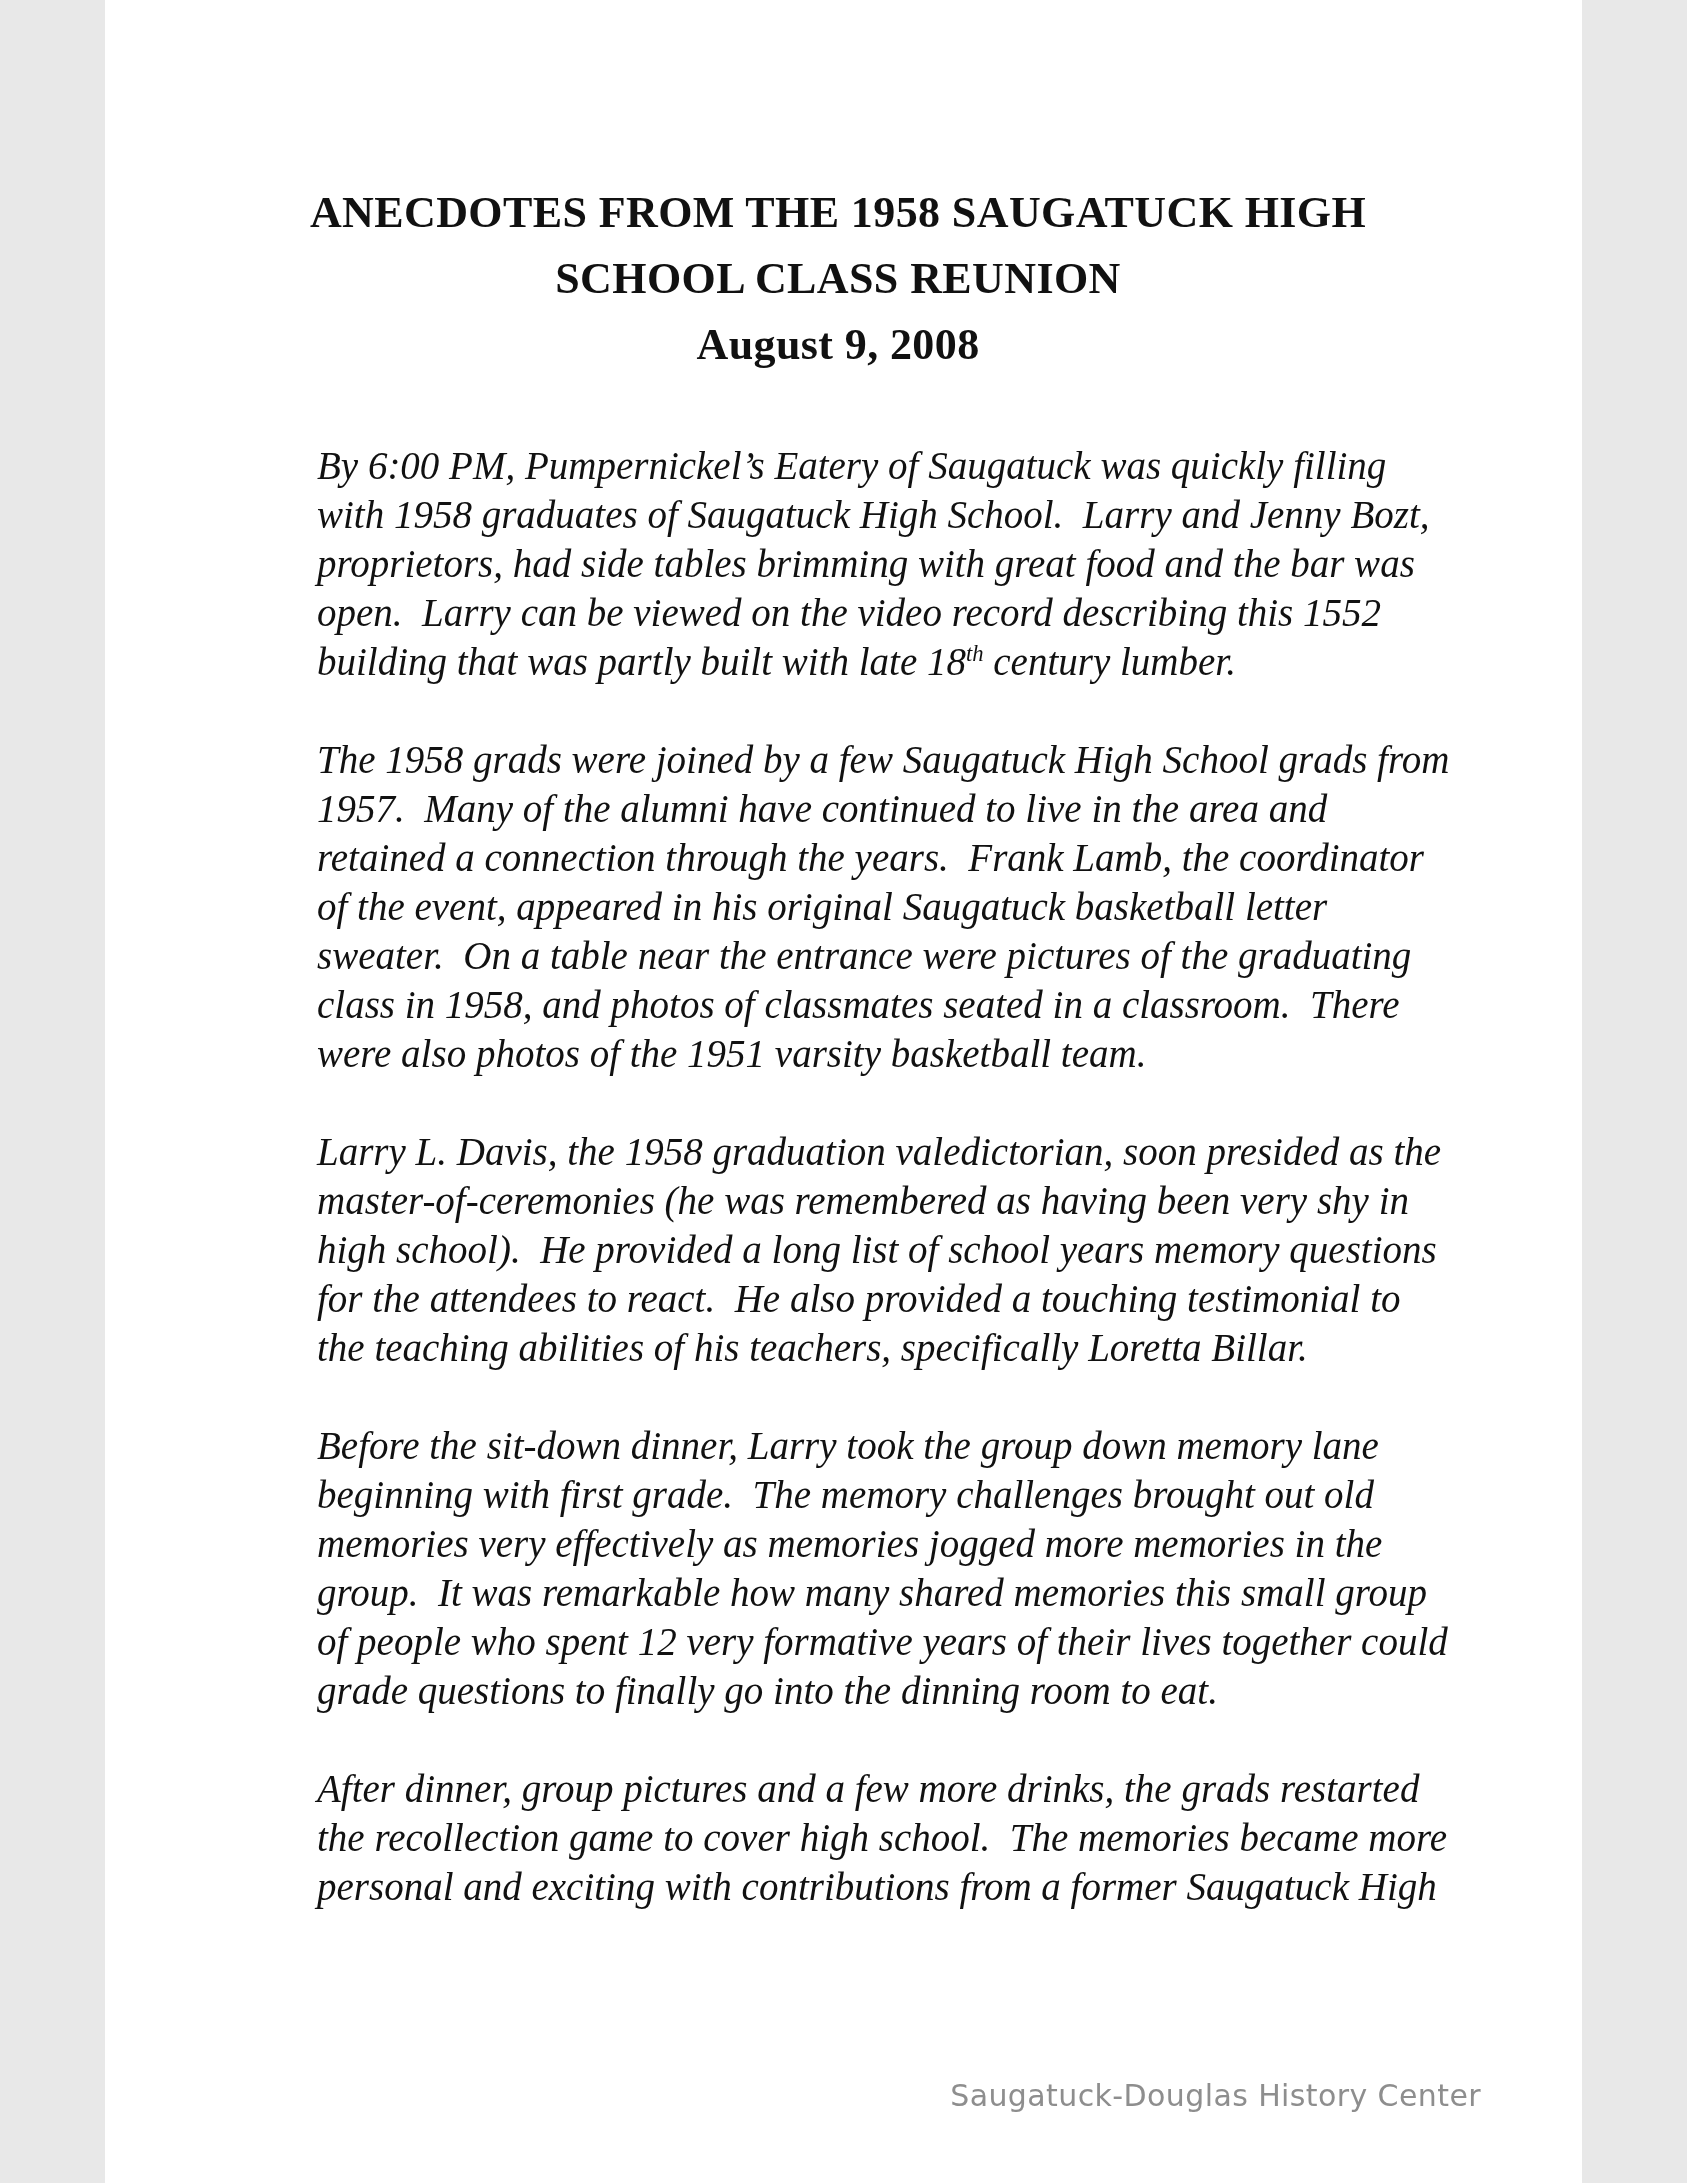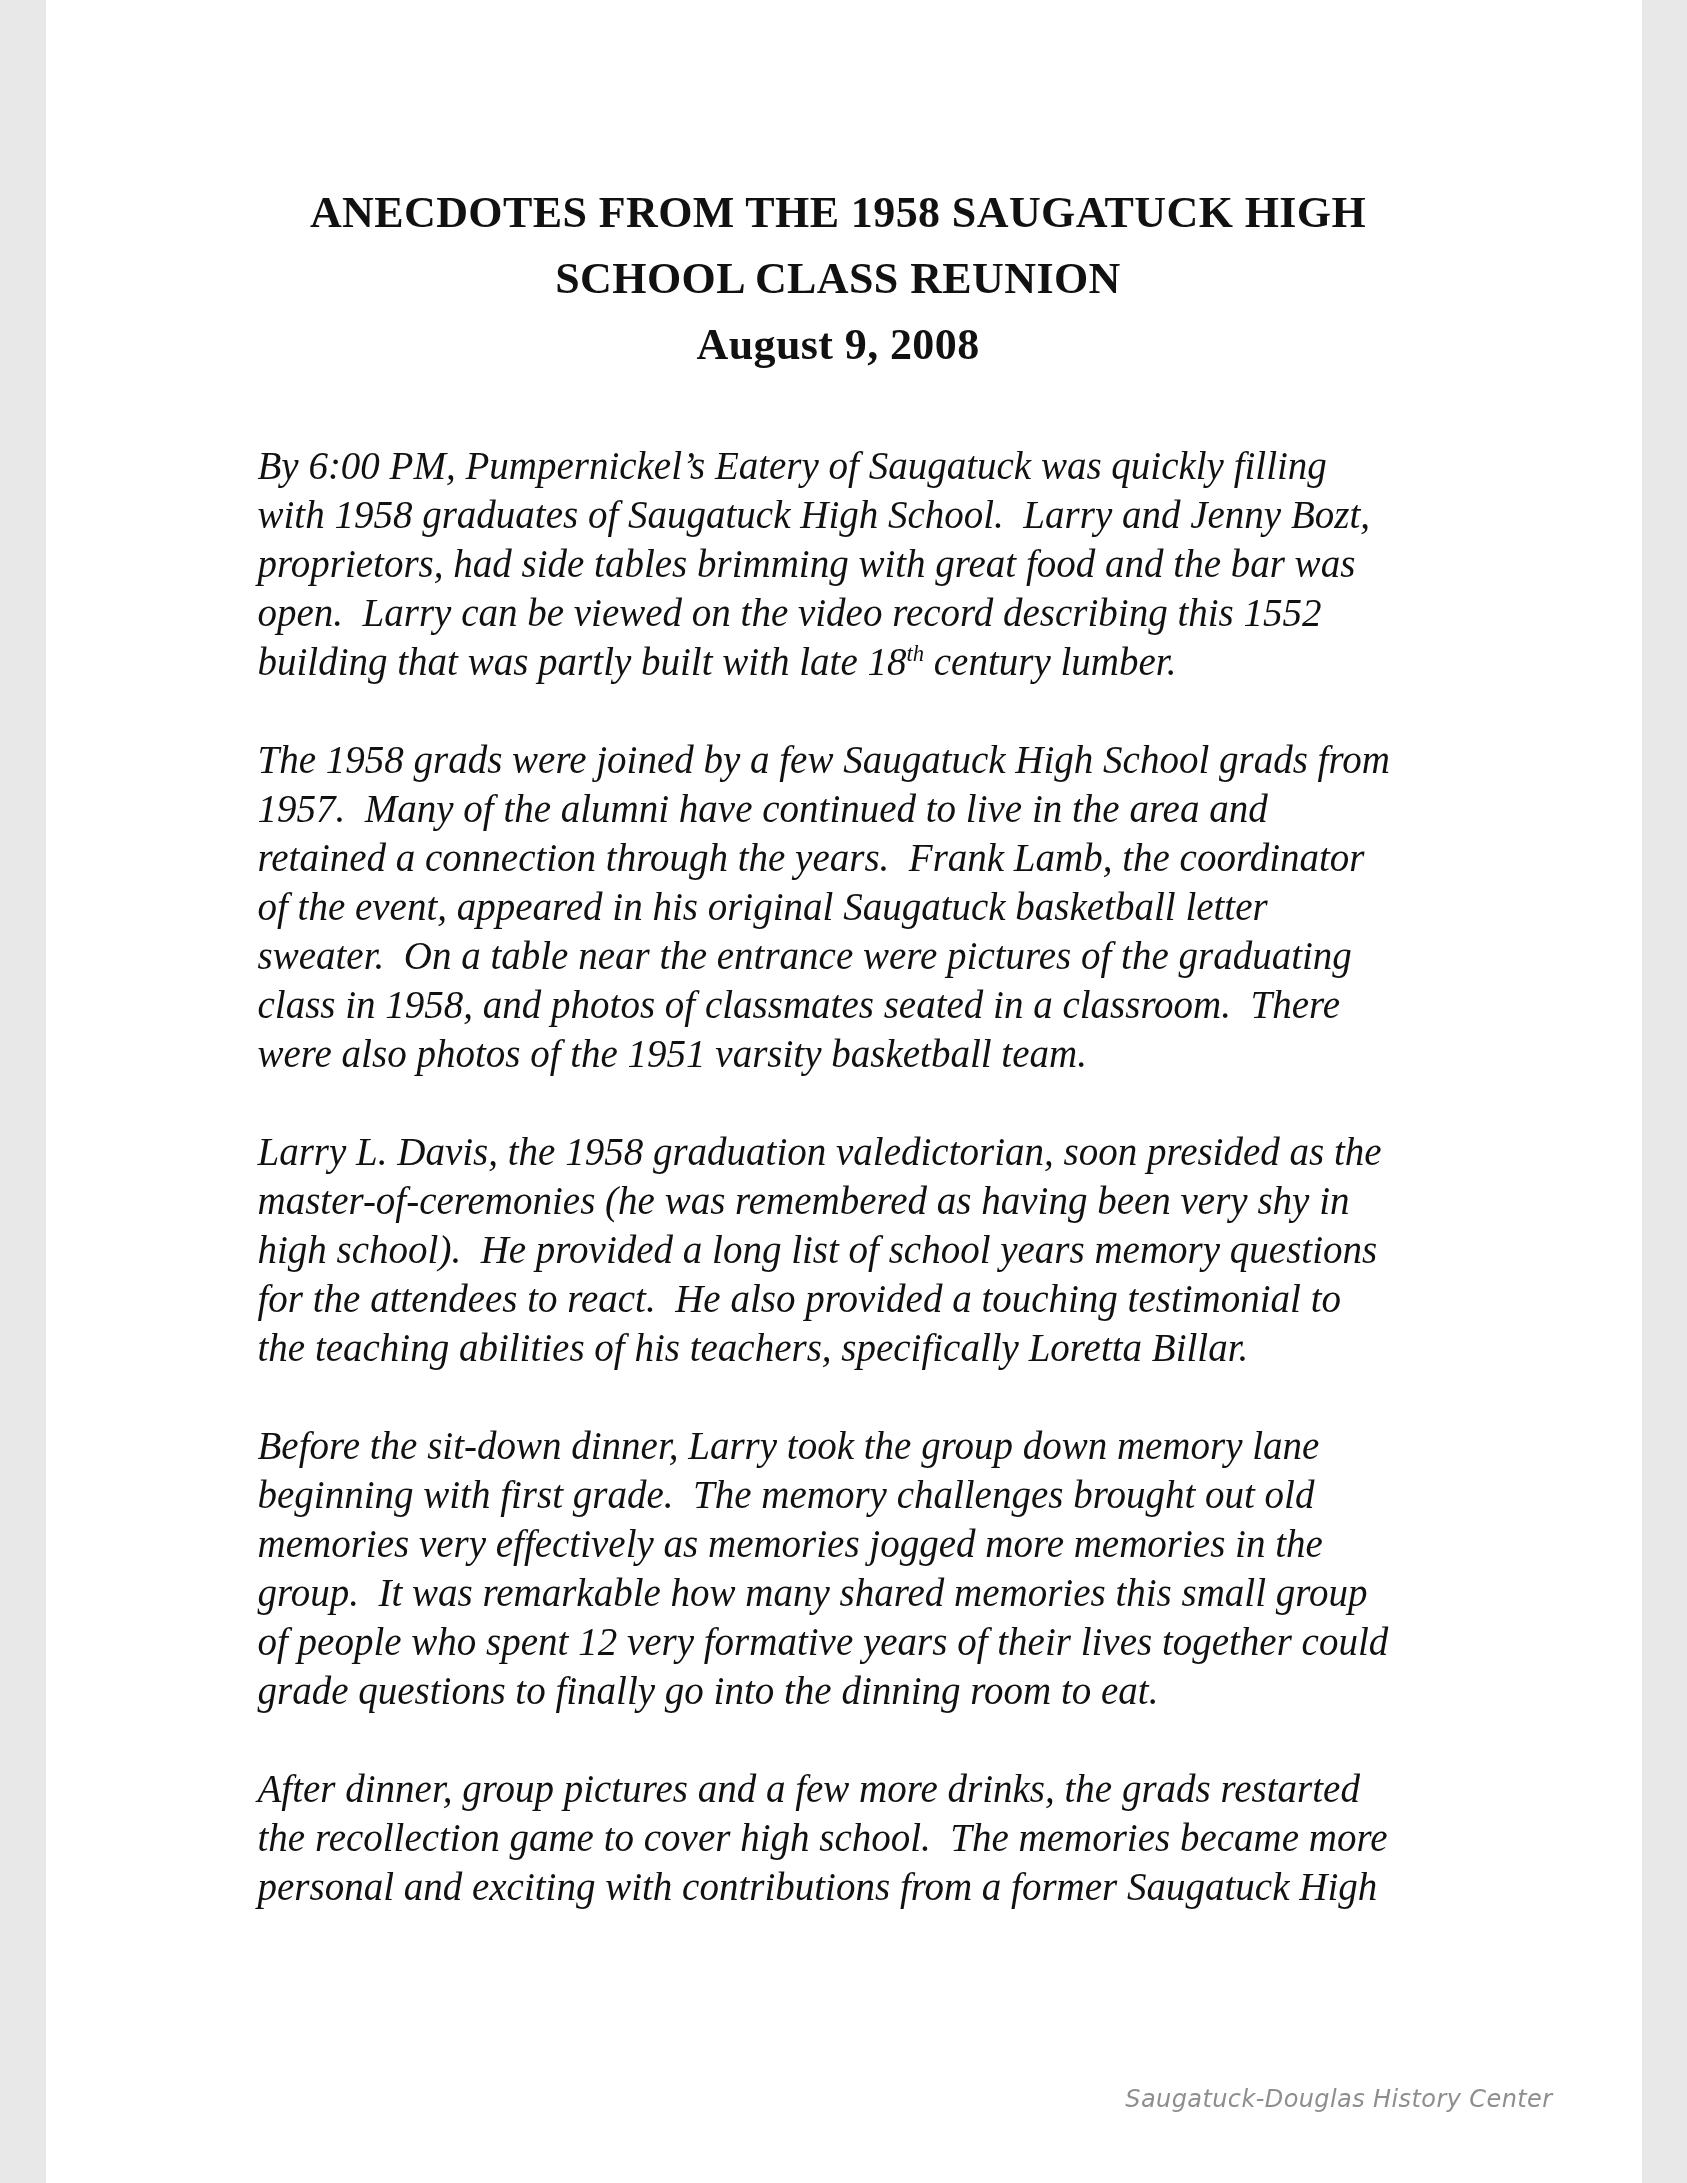"ANECDOTES FROM THE 1958 SAUGATUCK" .page { width: 1596px -> 1477px }
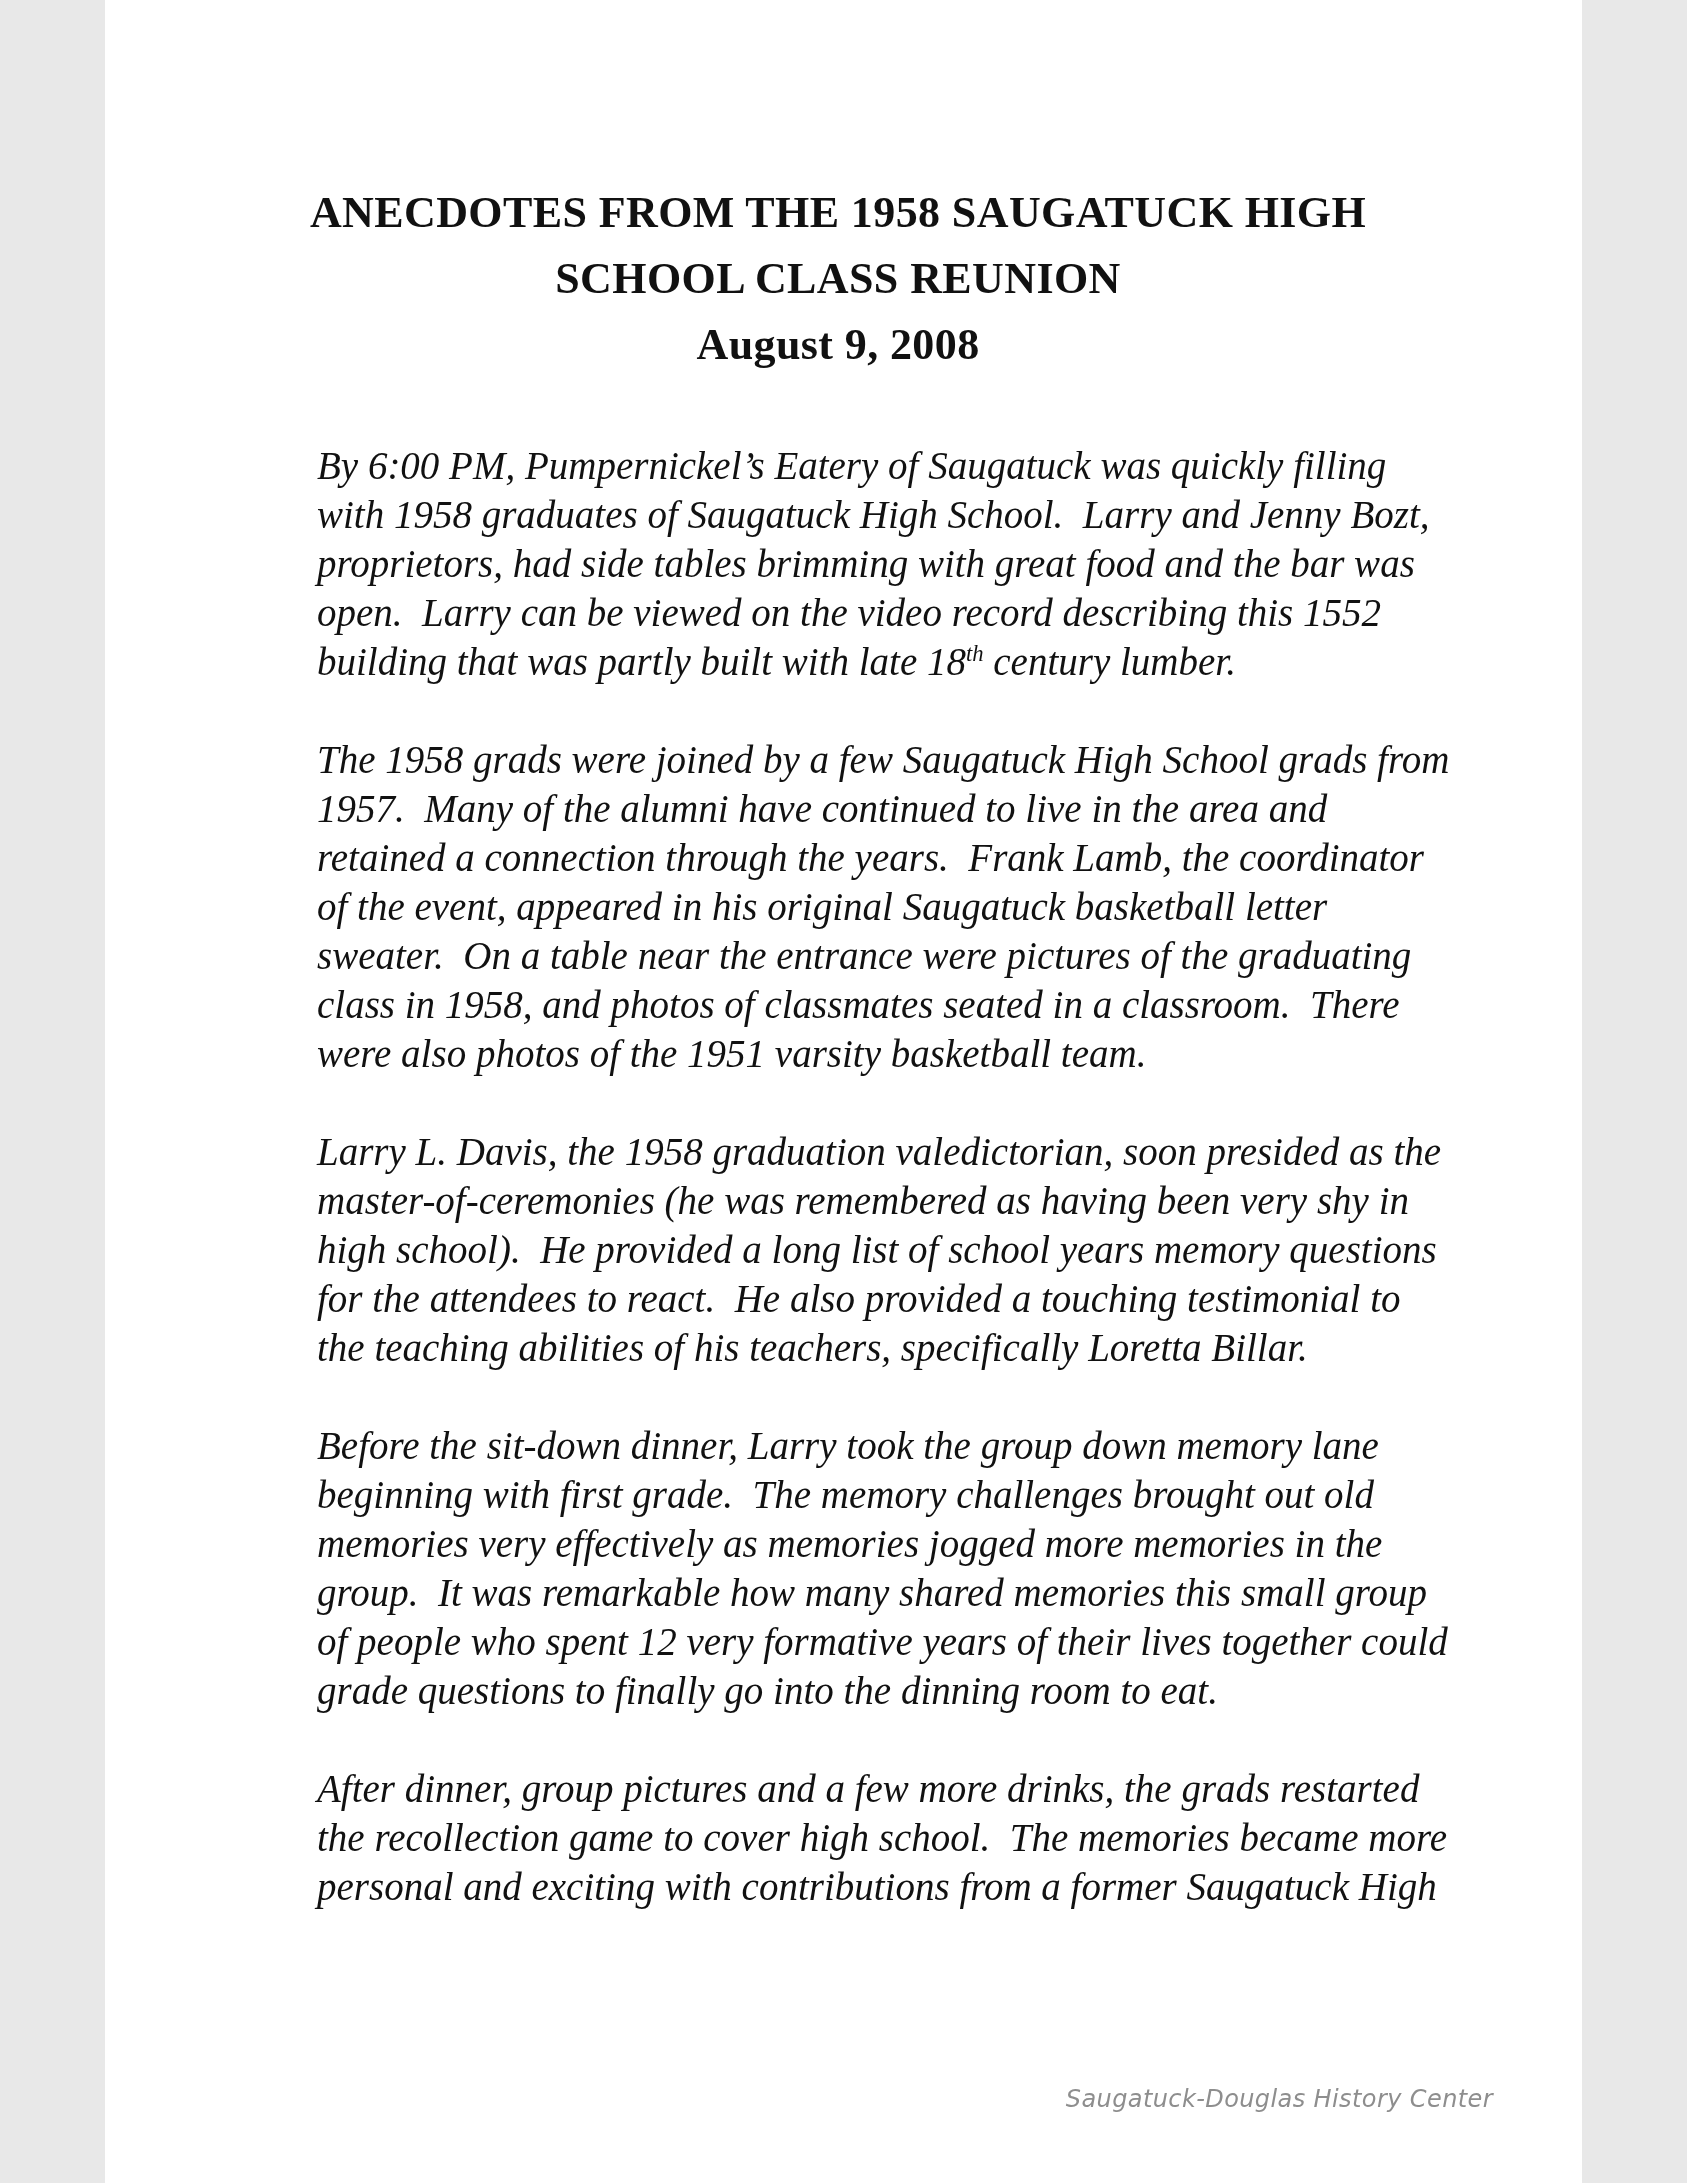"Saugatuck-Douglas History Center" .footer-credit { font-size: 24px -> 30px; font-style: italic -> none; right: 89px -> 101px }
